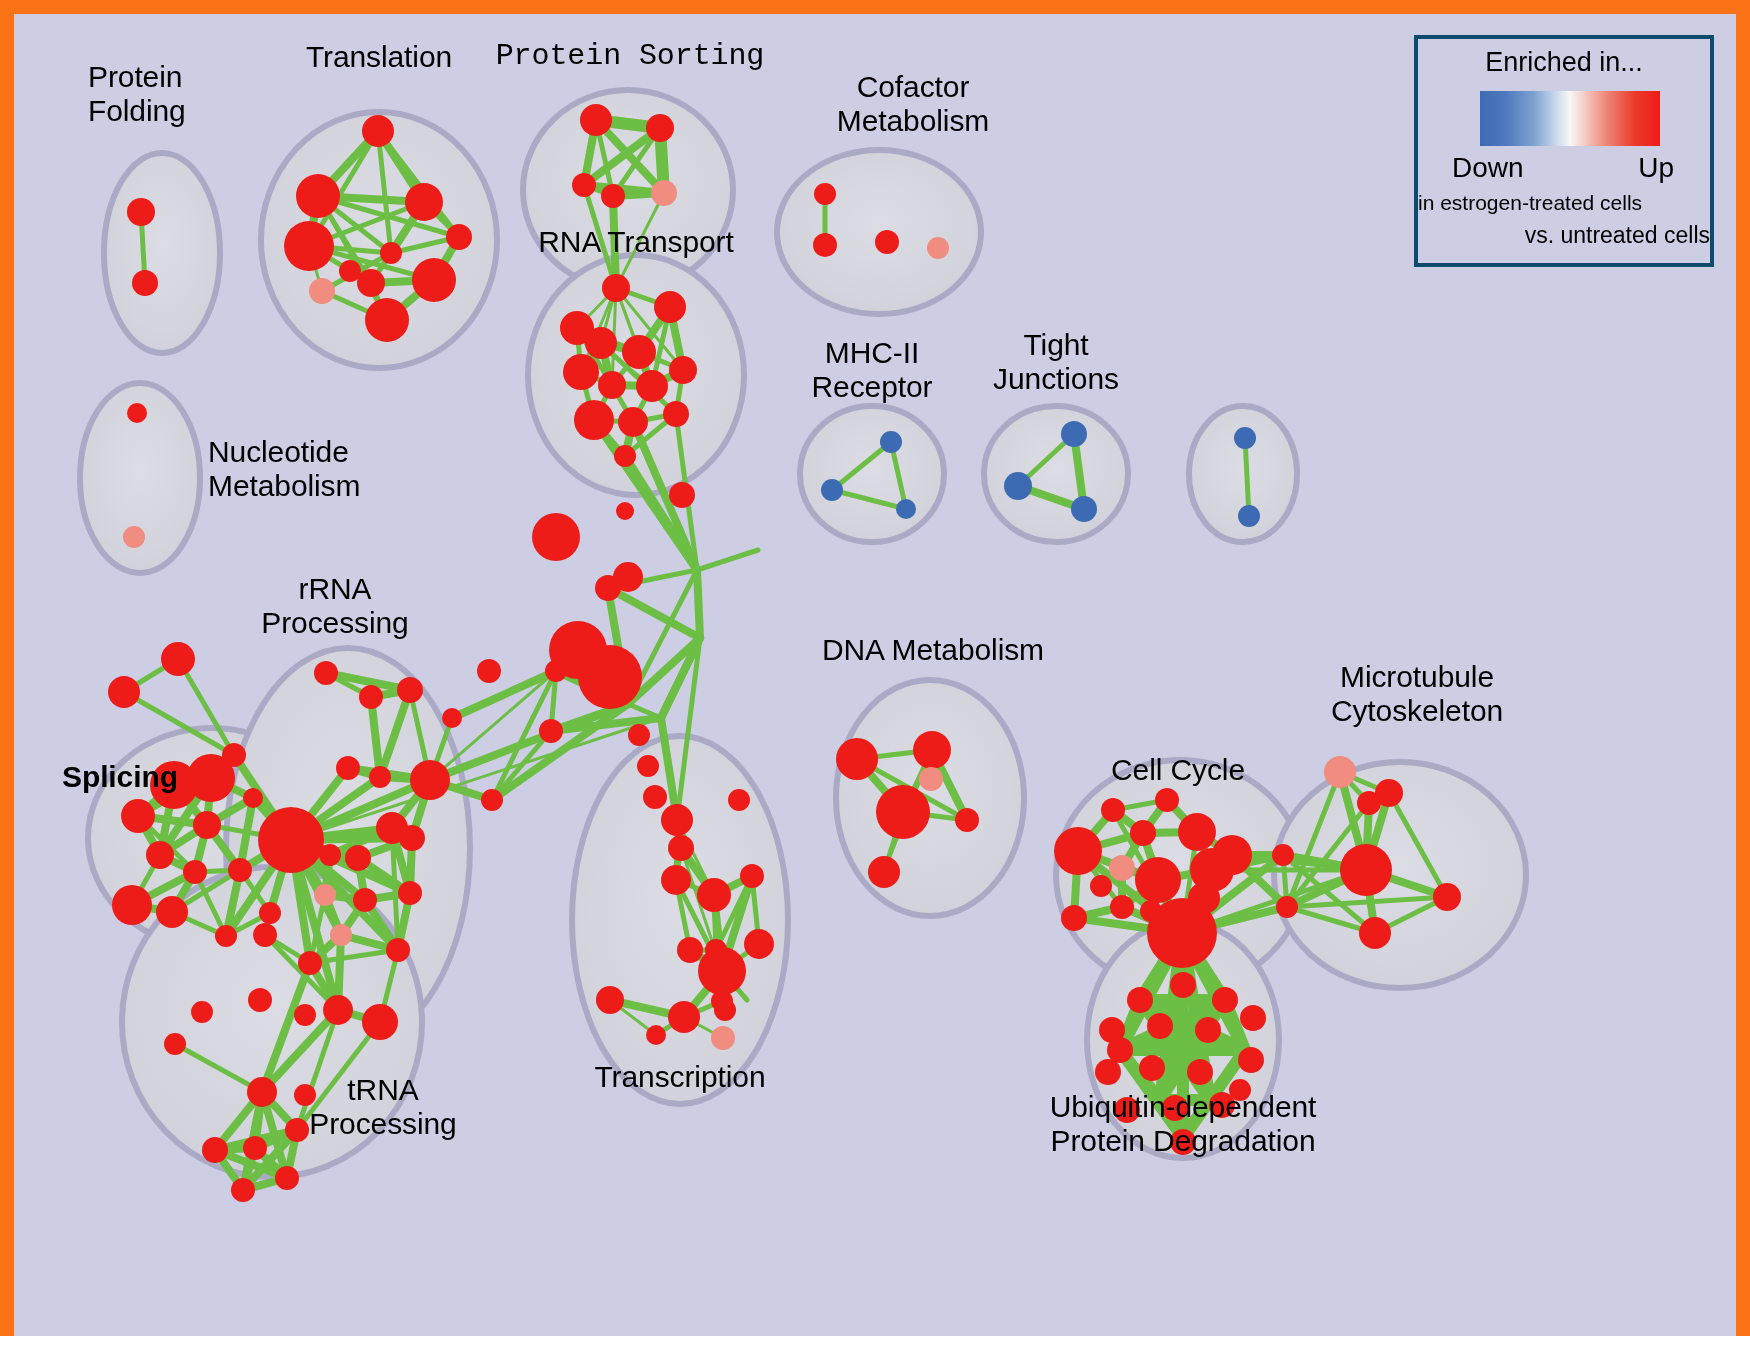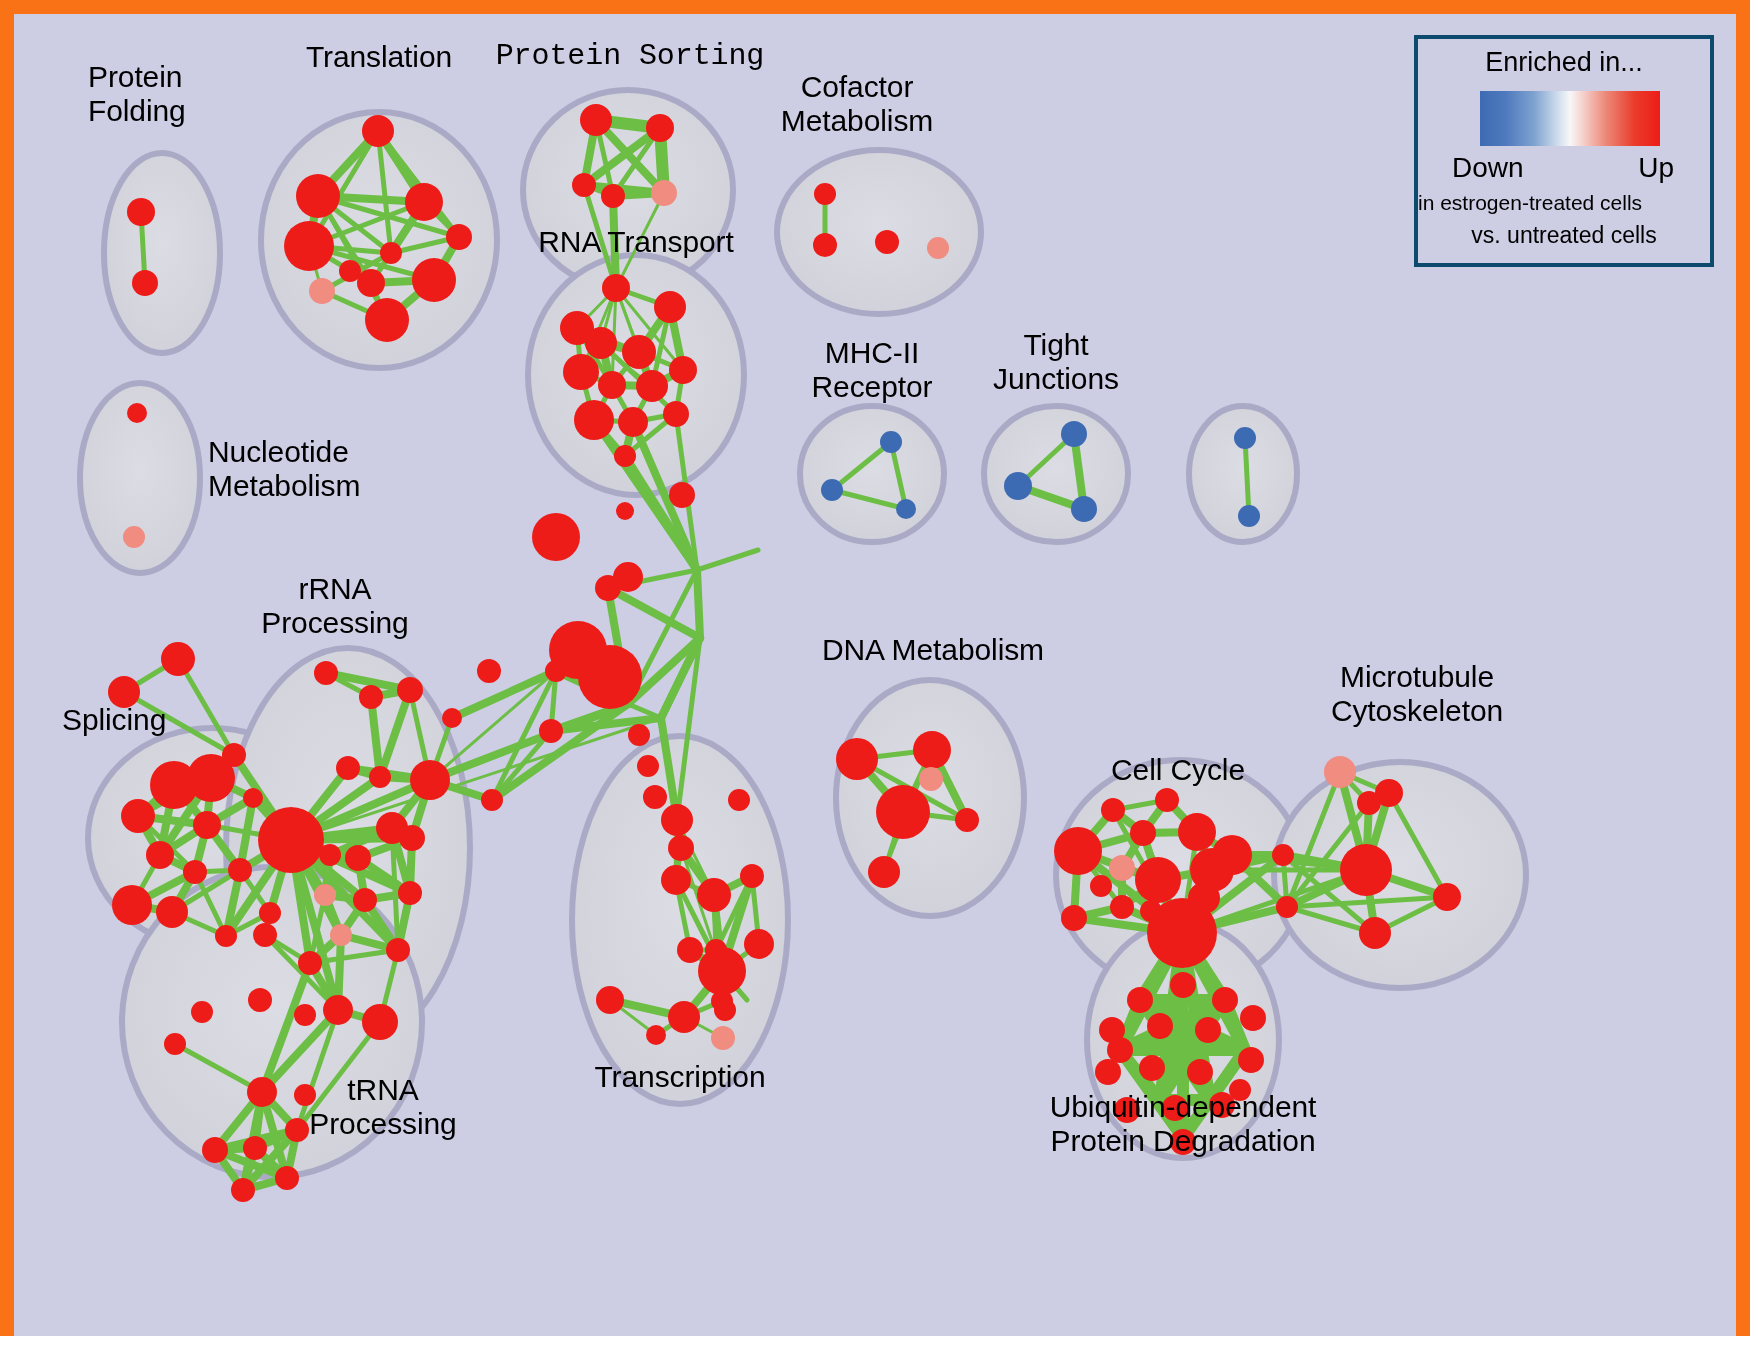"Cofactor" div.cluster-label { left: 732px -> 788px }
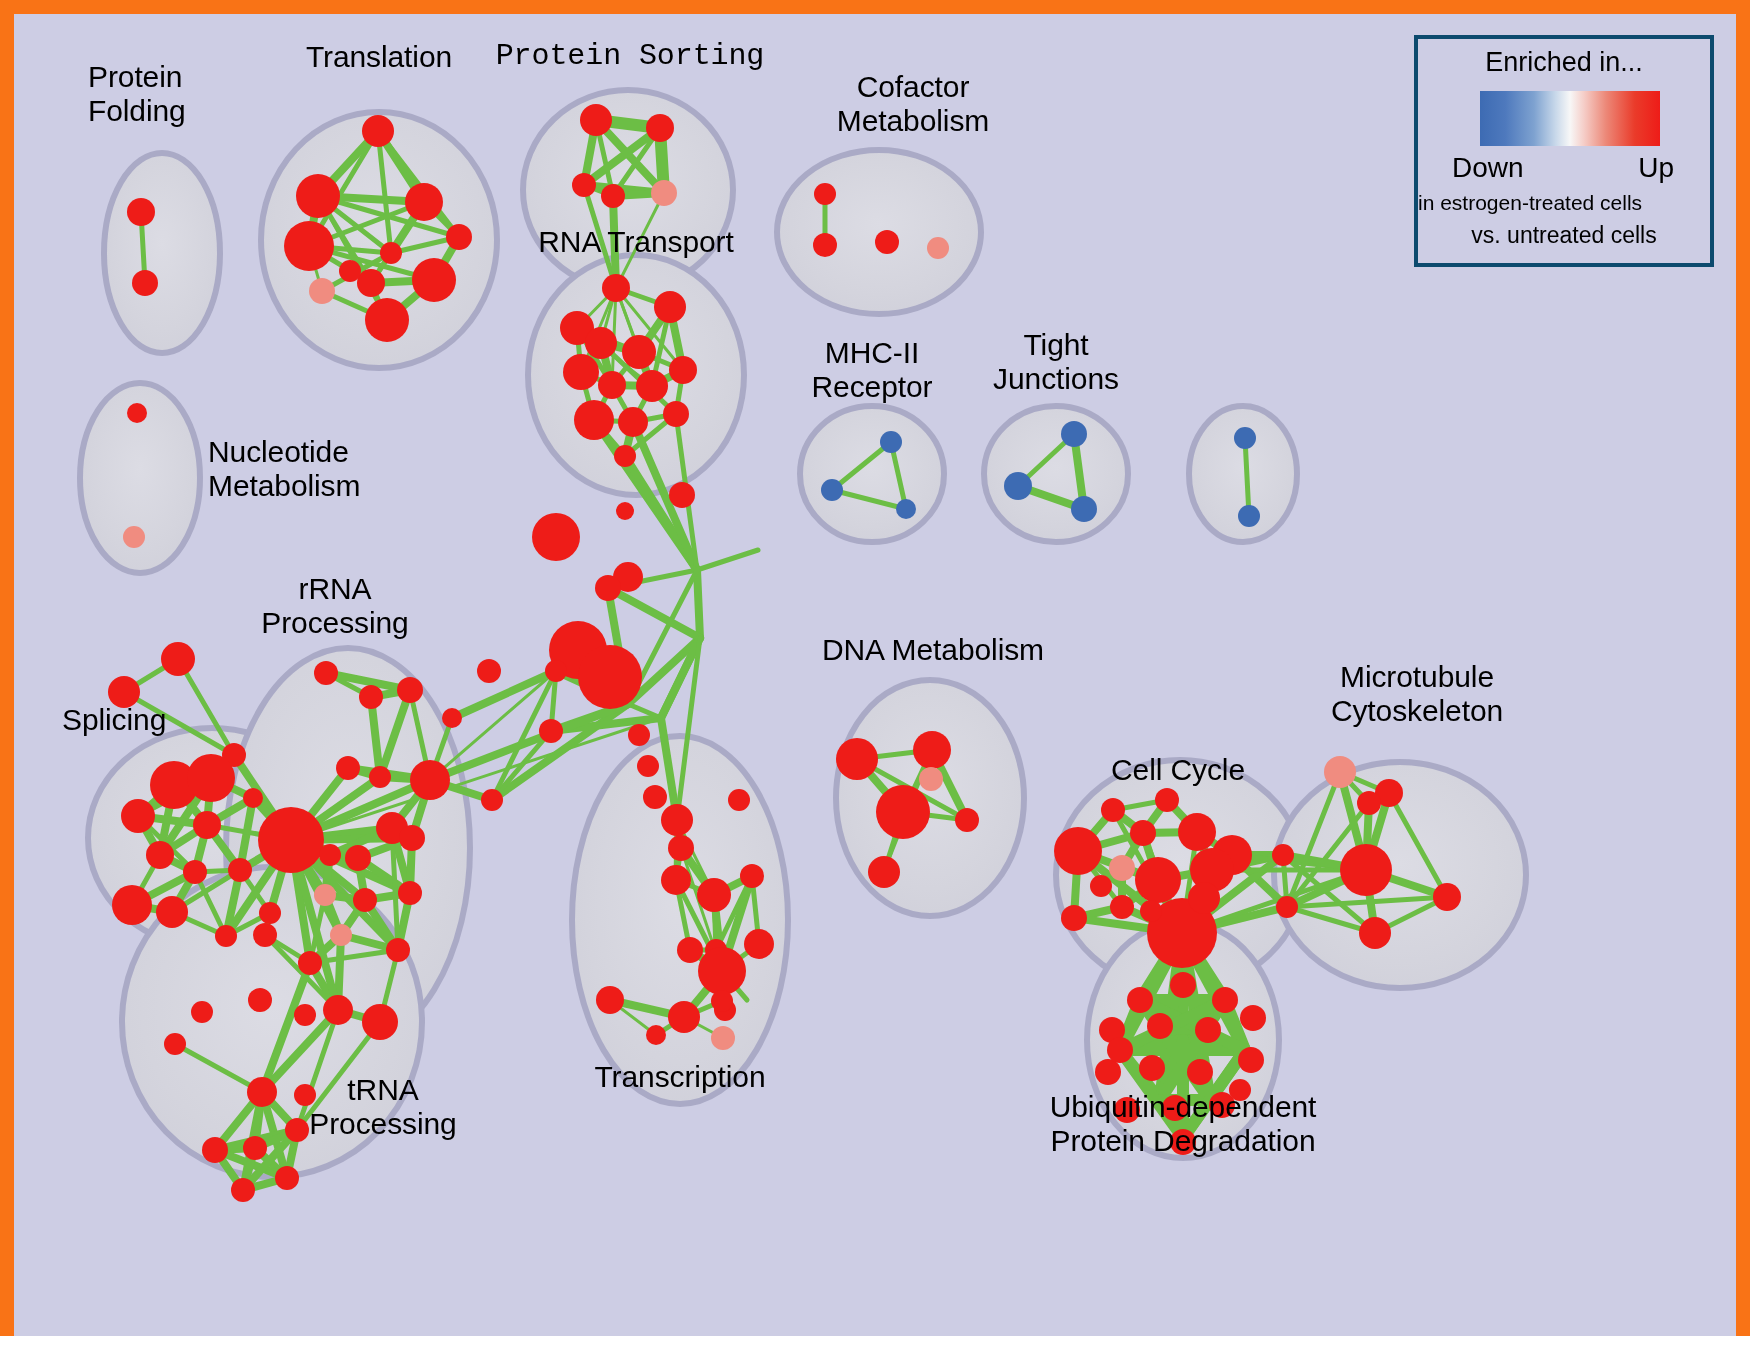"vs. untreated cells" #legend-sub2 { text-align: center -> right }
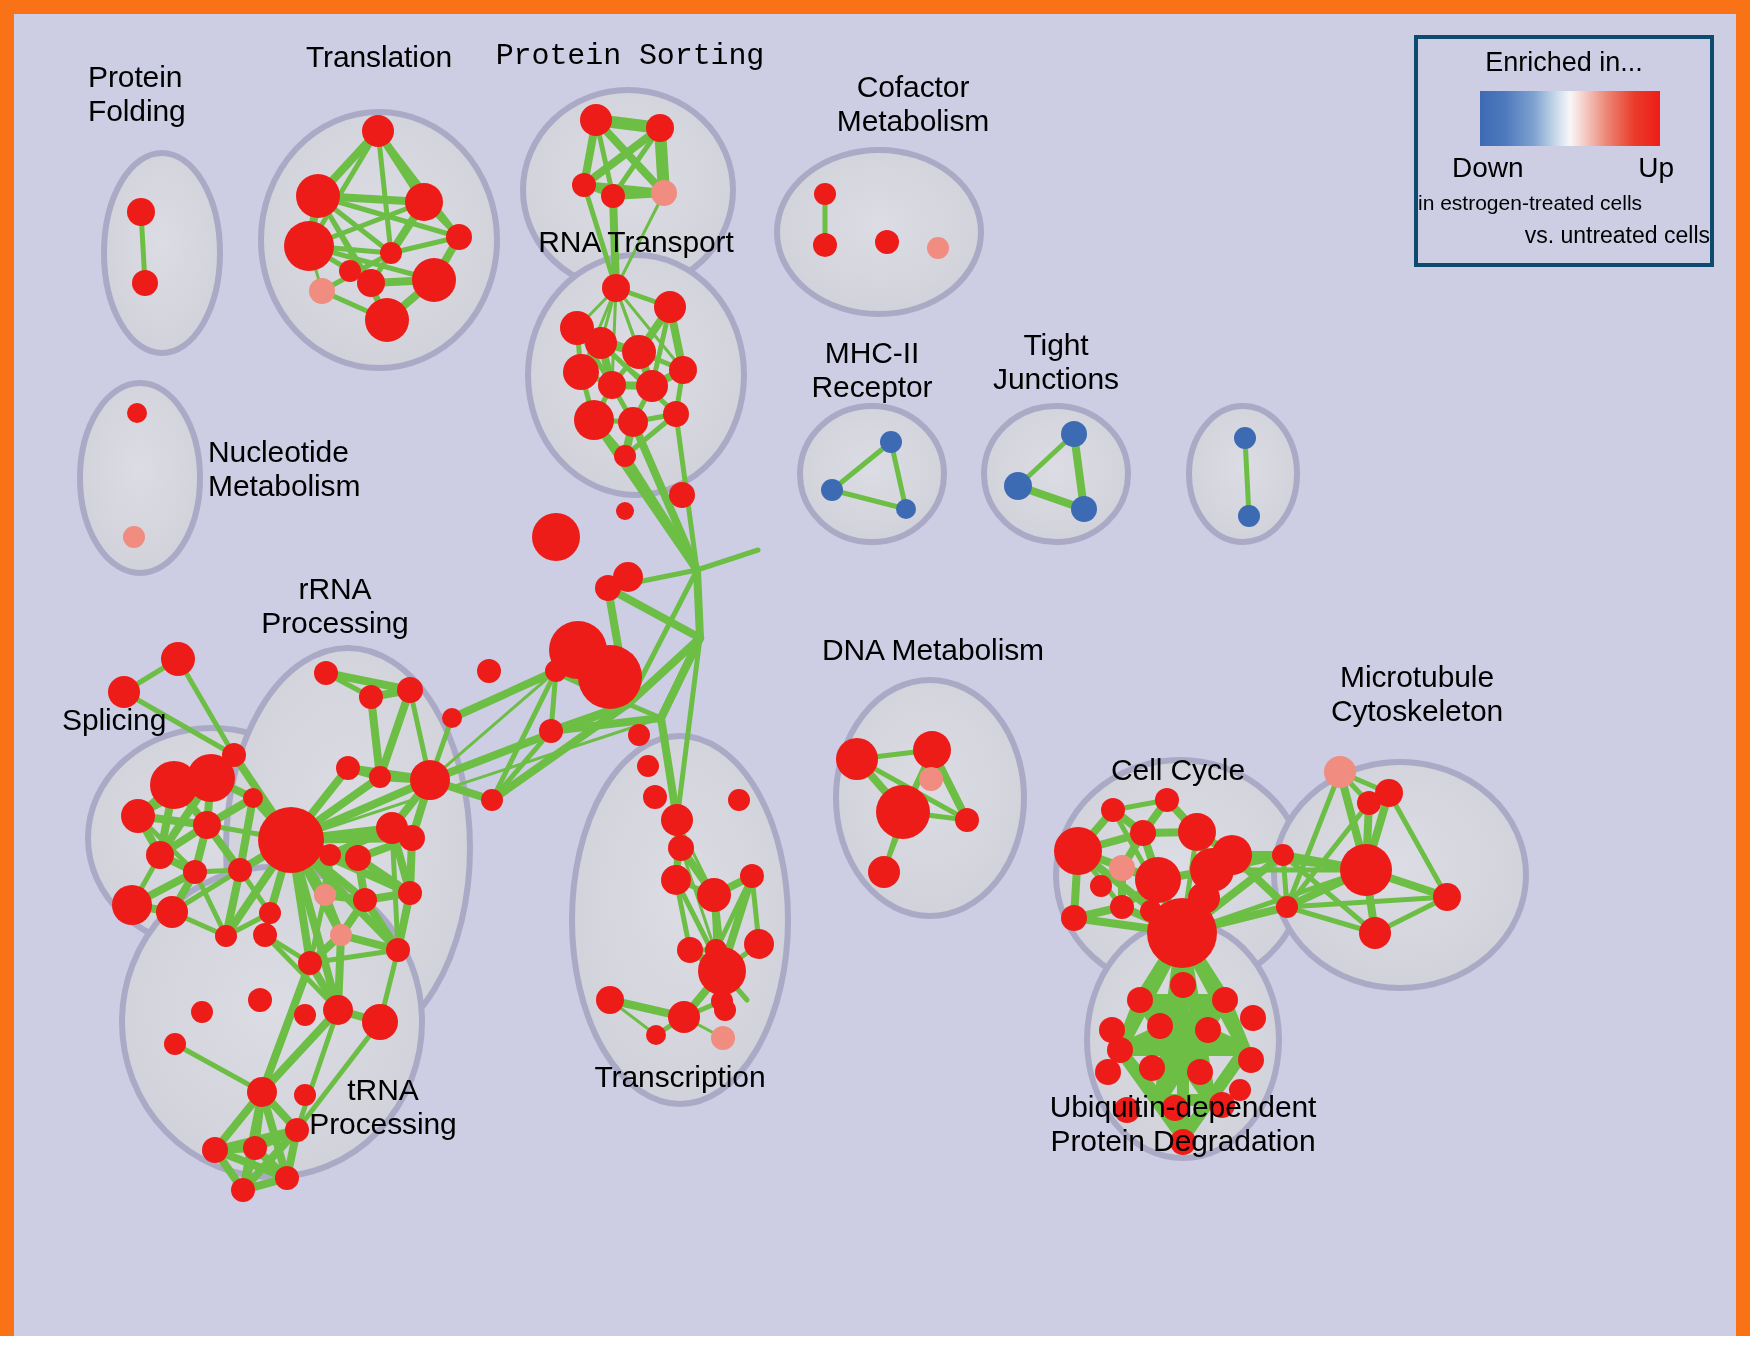"Splicing" div.cluster-label { font-weight: none -> bold; top: 703px -> 760px }
